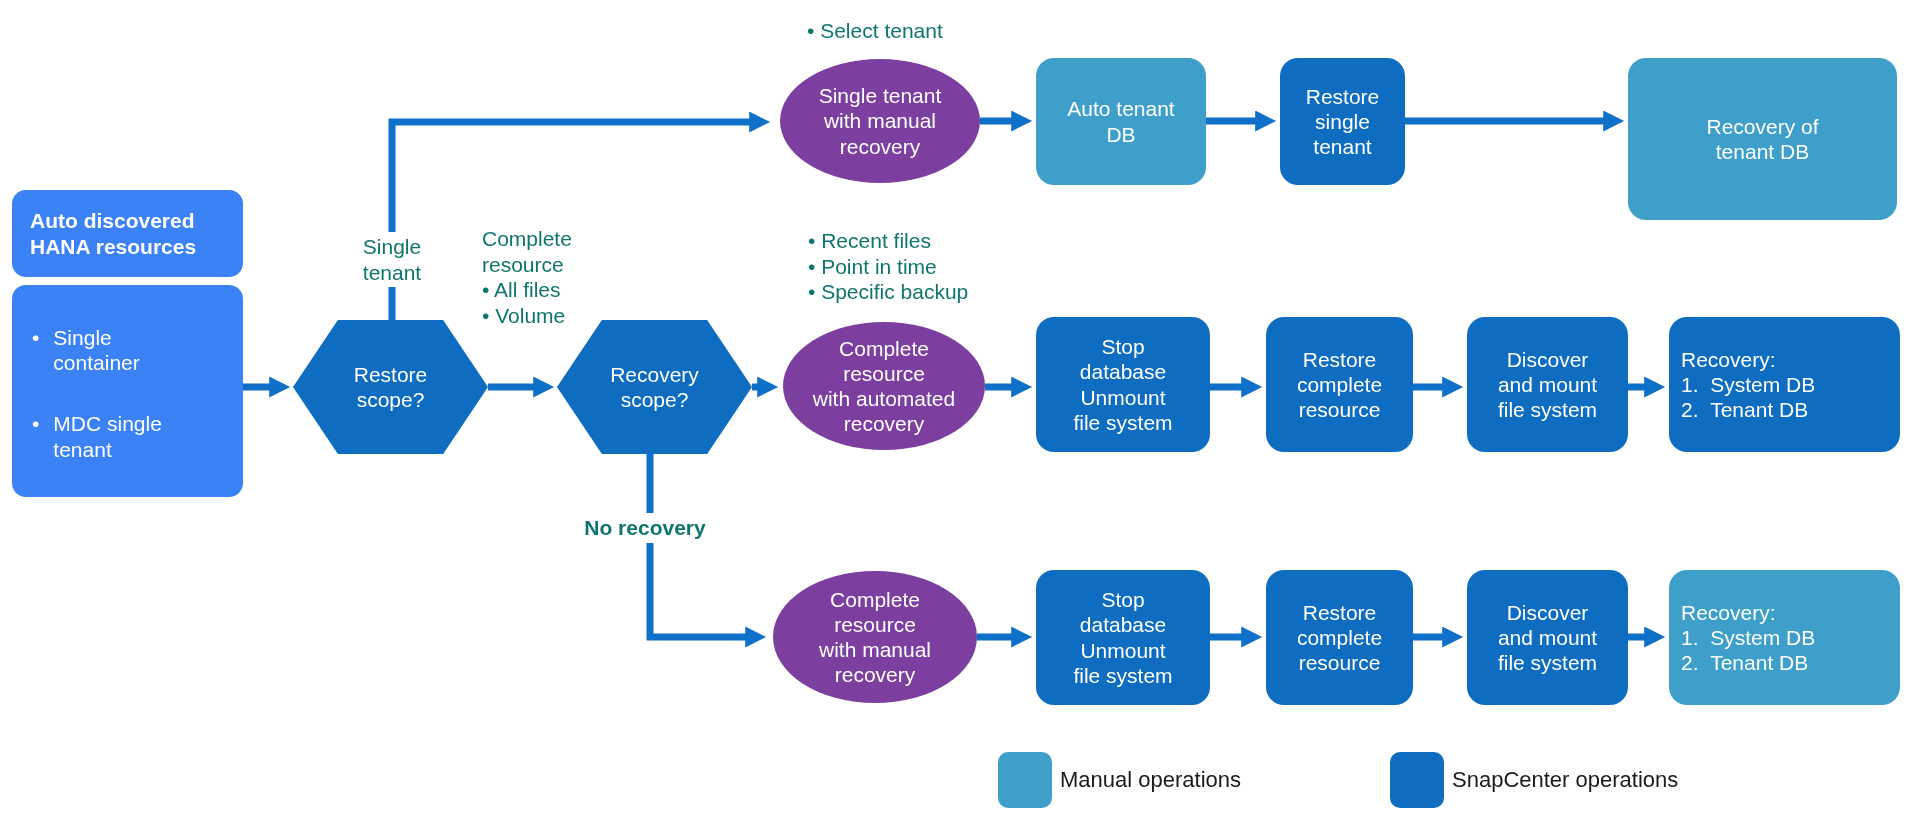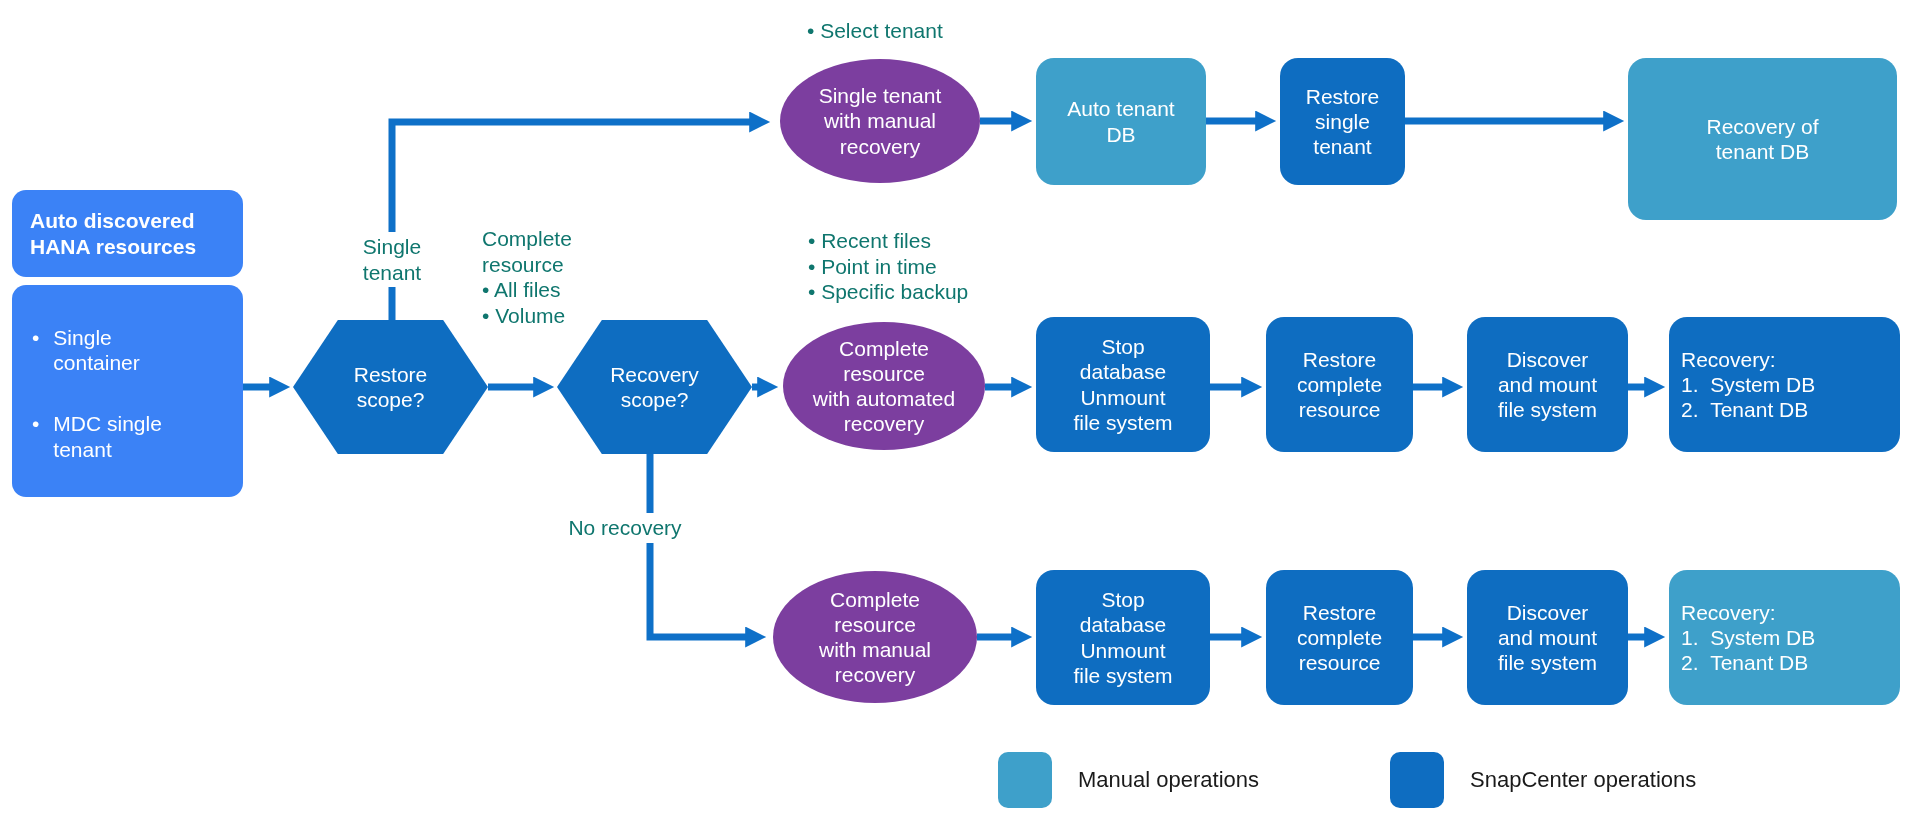"No recovery" div.note { font-weight: none -> bold; left: 555px -> 575px }
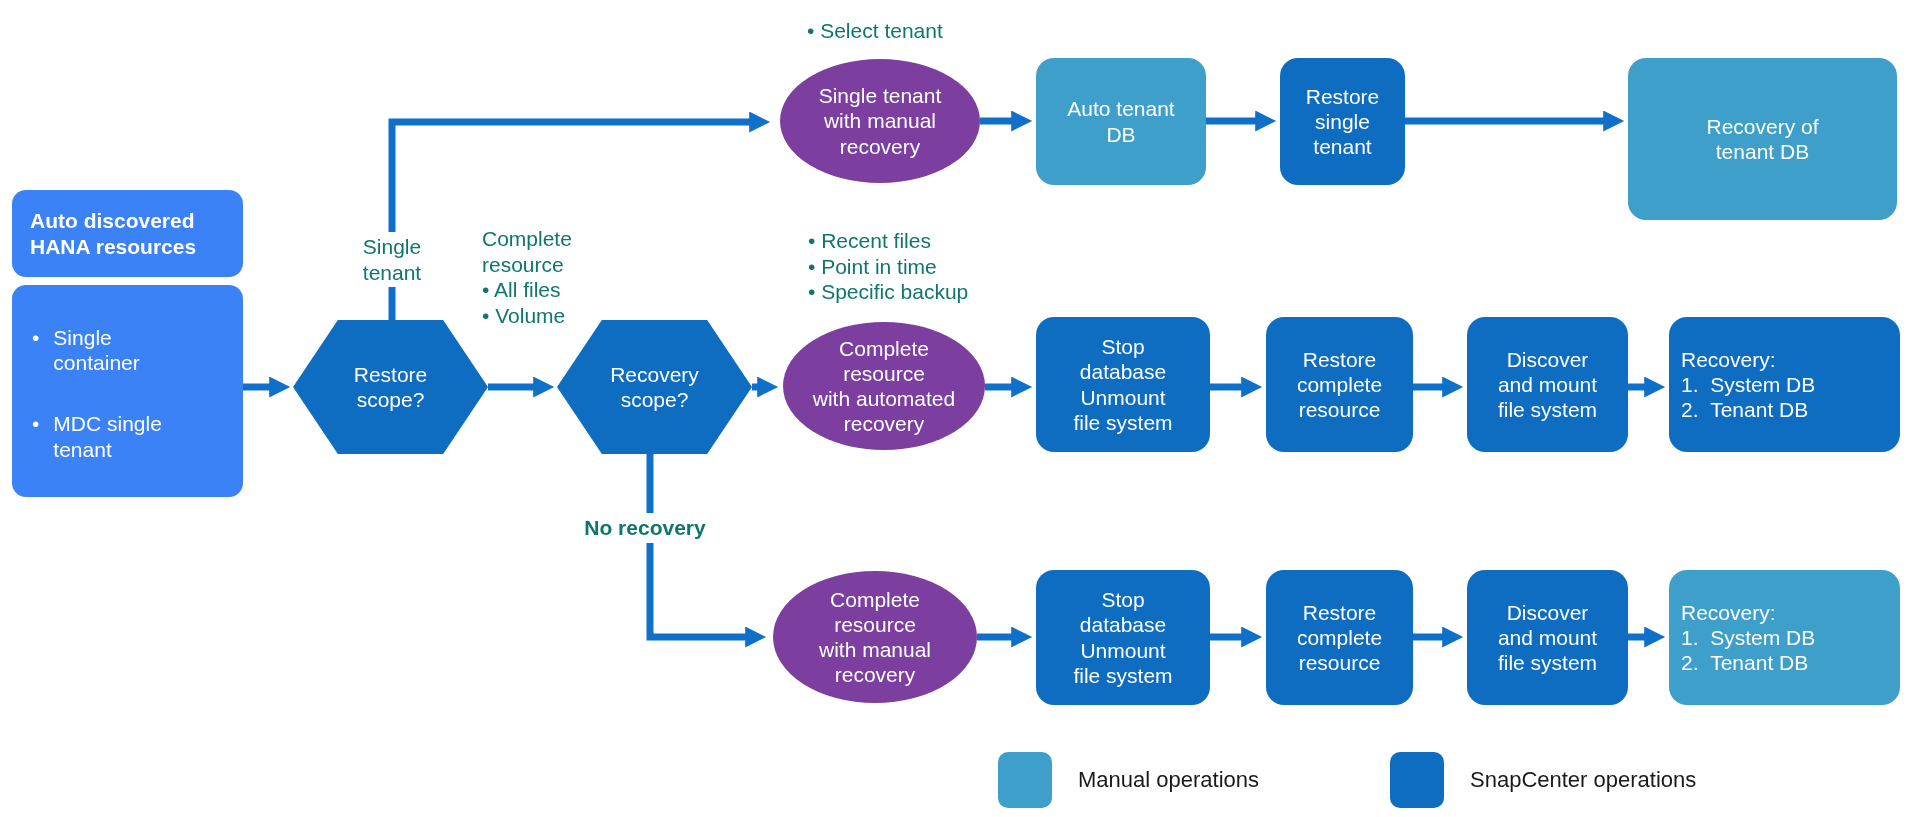"Manual operations" .legend-entry { gap: 26px -> 8px }
